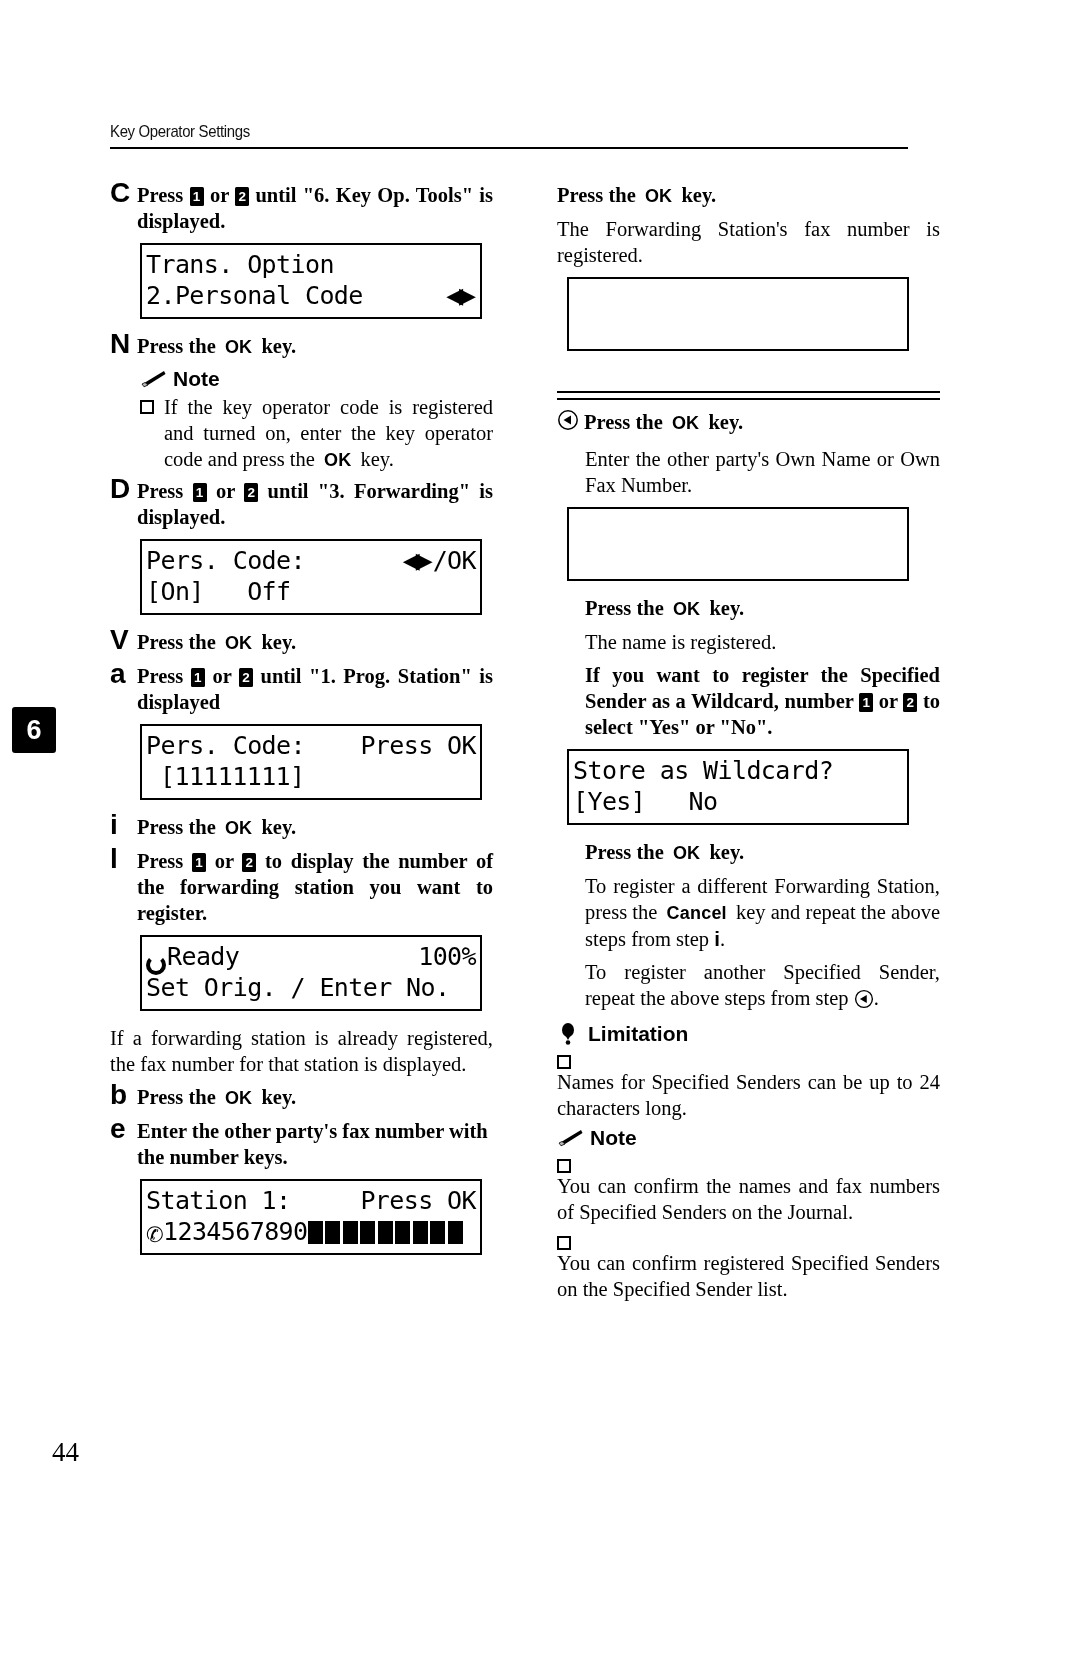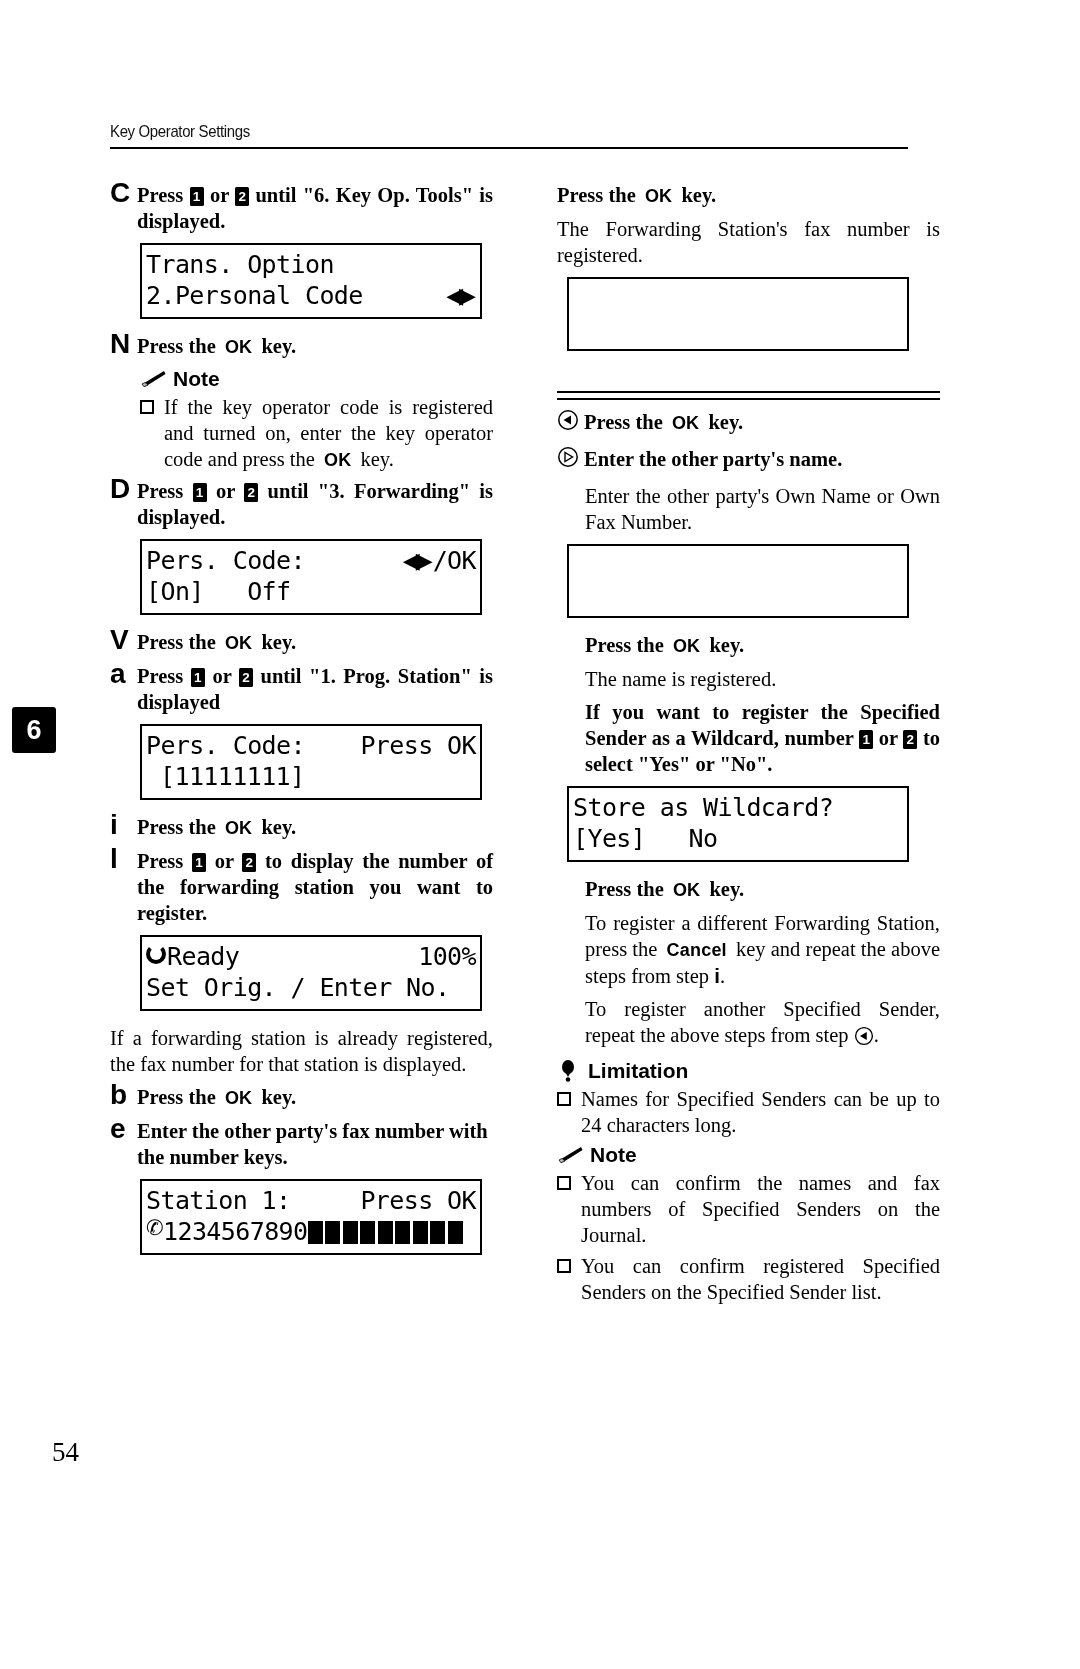"Trans. Option" .lcd-line { align-items: flex-start -> flex-end }
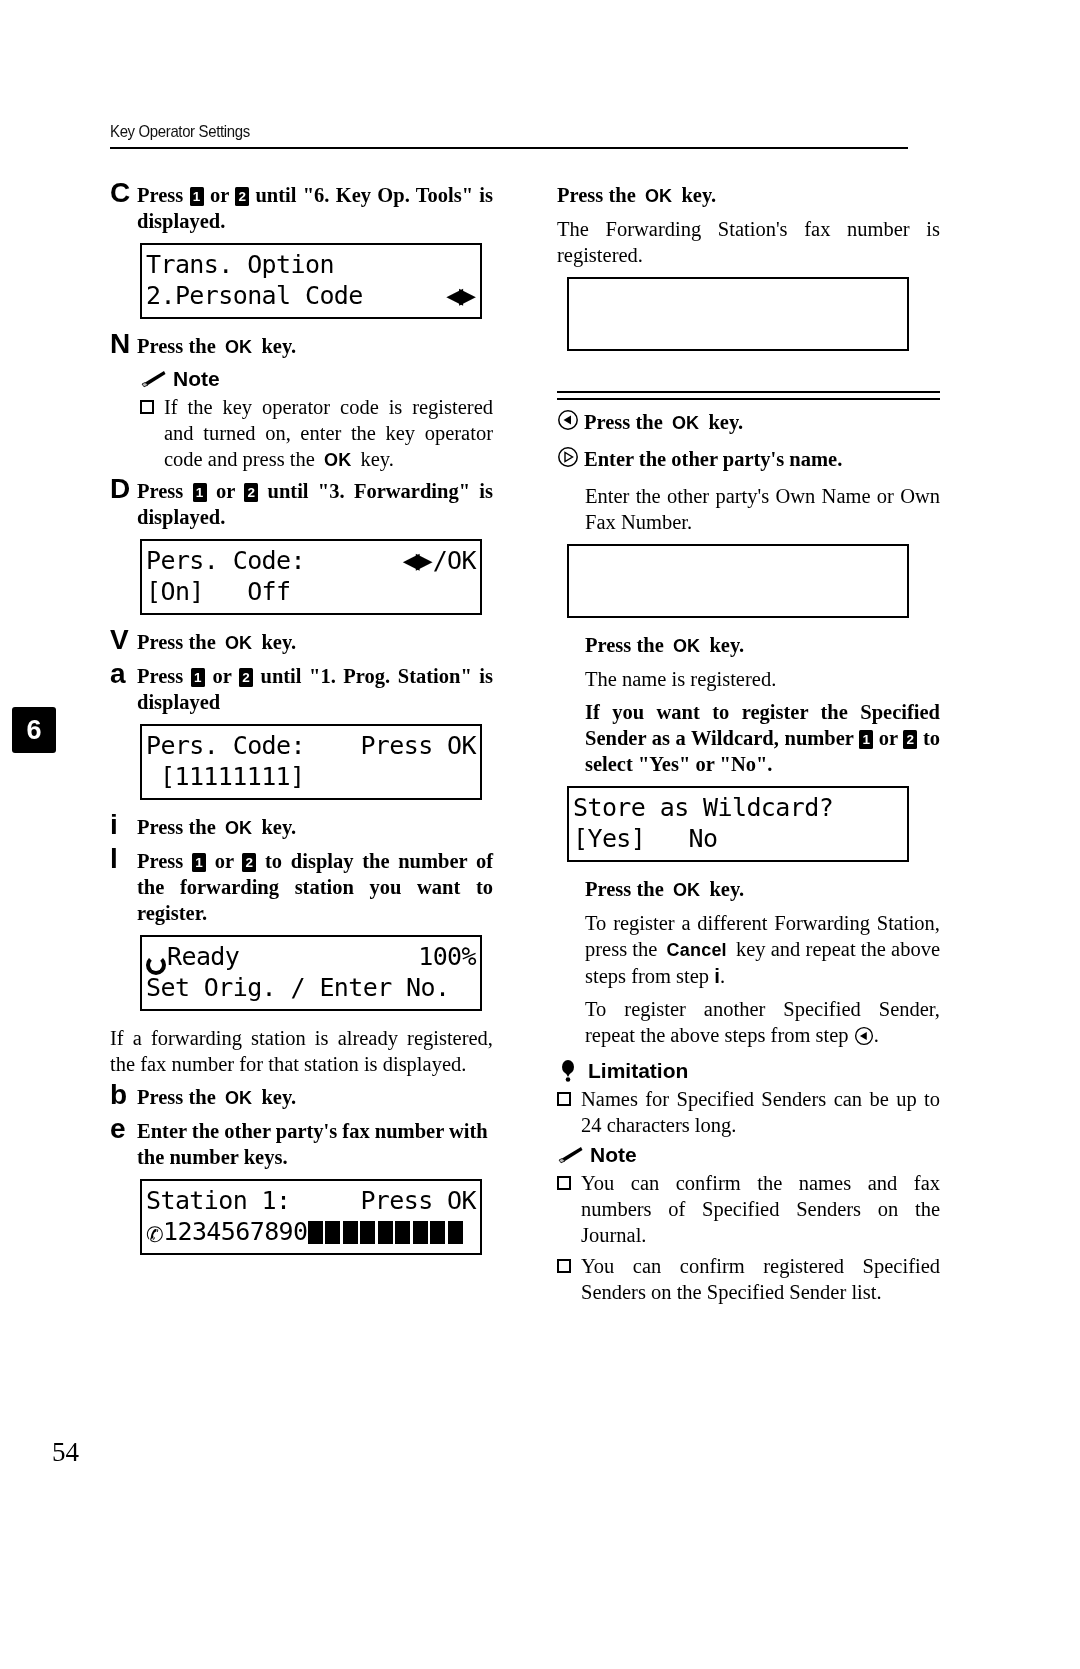"Enter the other party's name." div.step { html: <div> <div> <svg> <circle></circle> <polygon></polygon> </svg> </div> <div>Enter the other party's name.</div> </div> -> none }
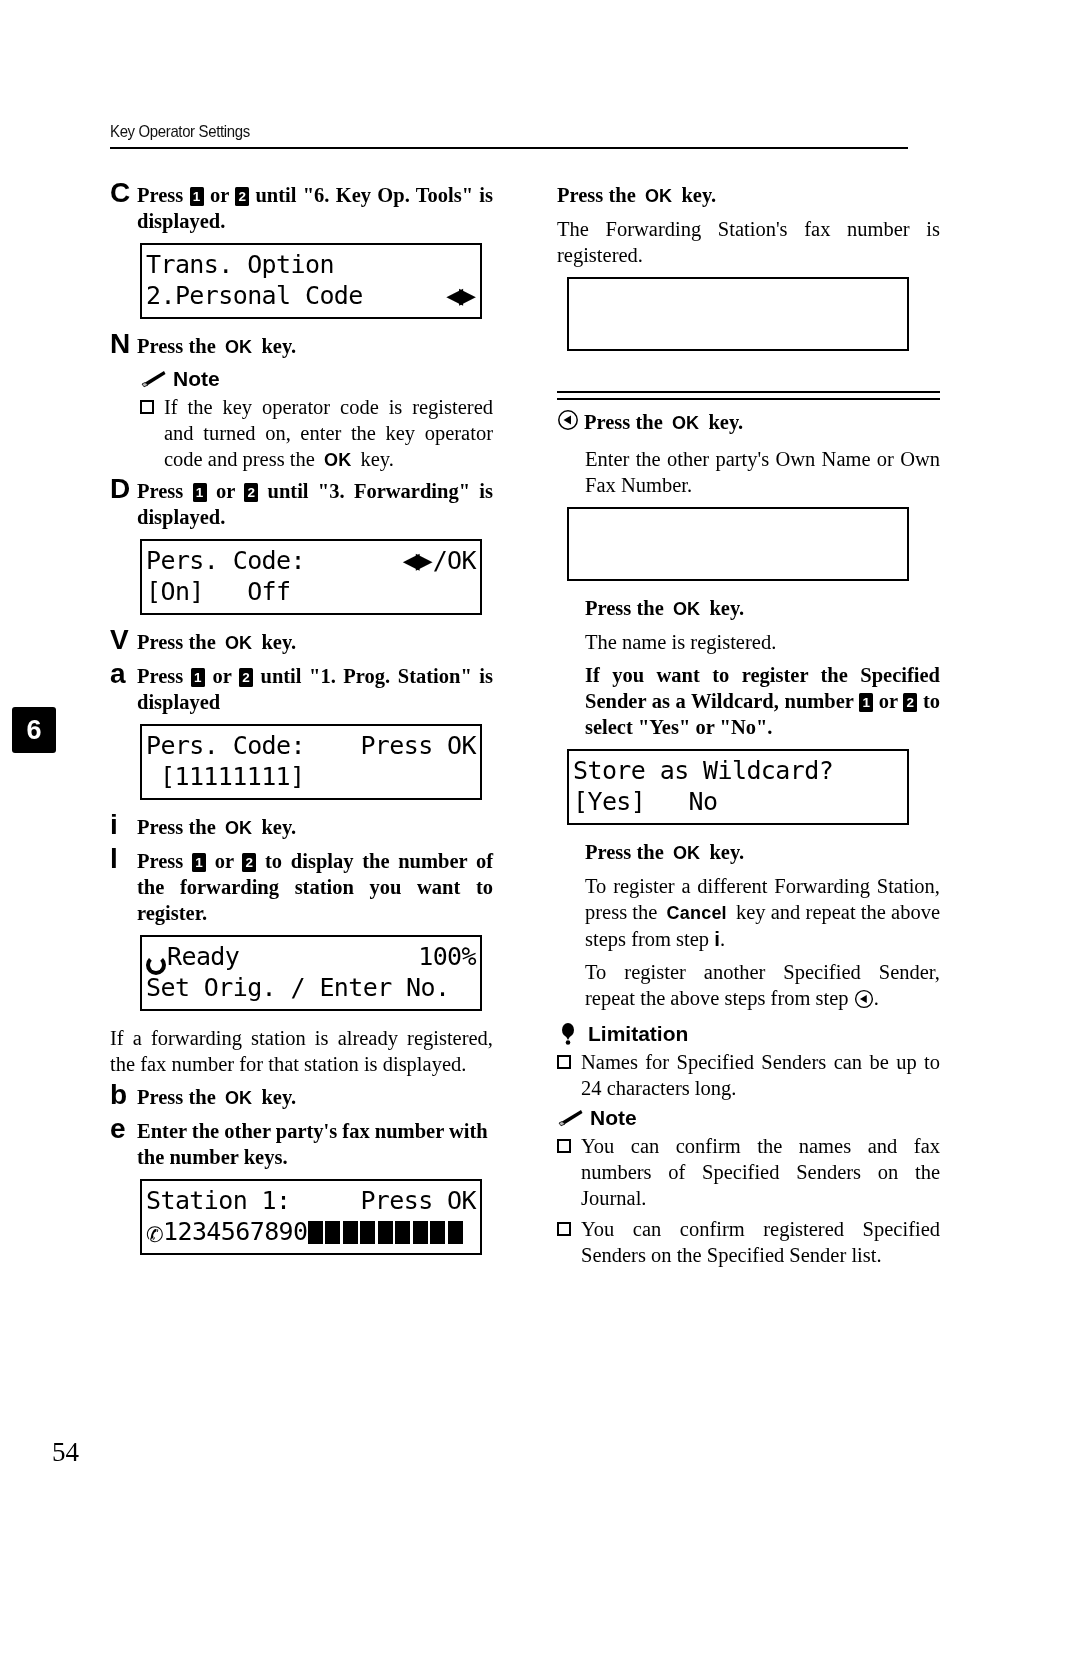"Names for Specified Senders can" .bullet-item.tight { flex-direction: none -> column }
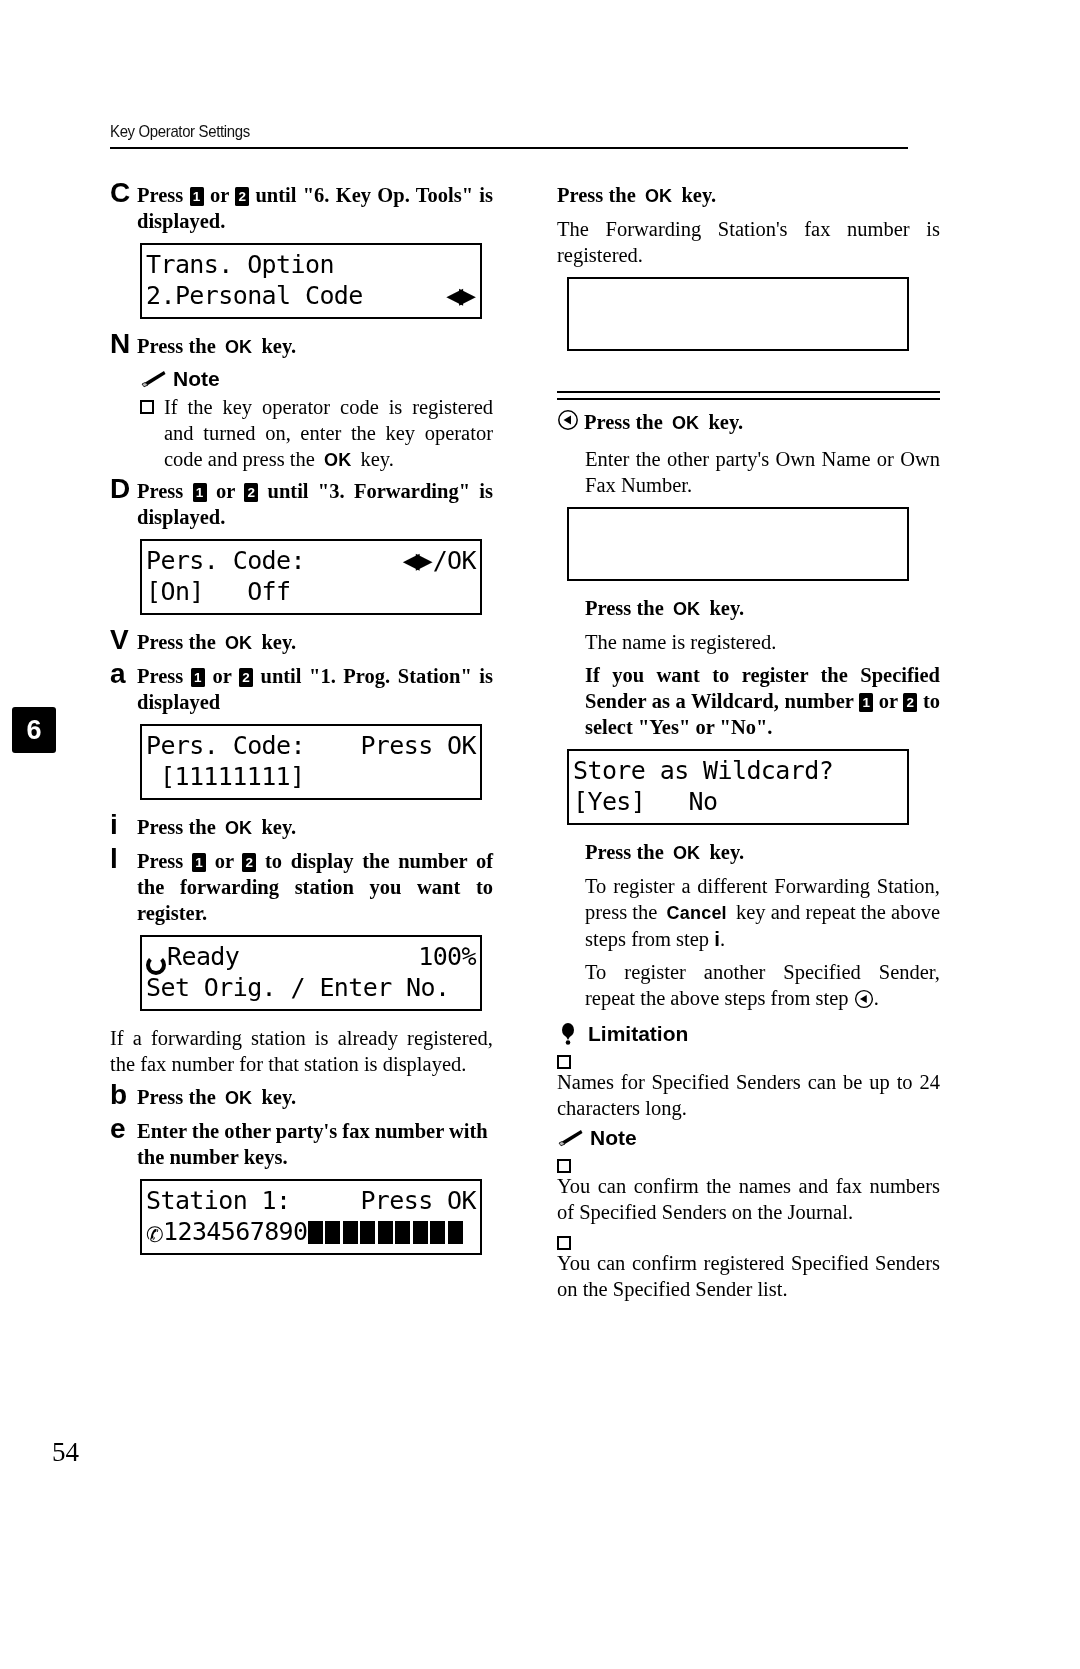"54" div.page-number { text: 54 -> 44 }
